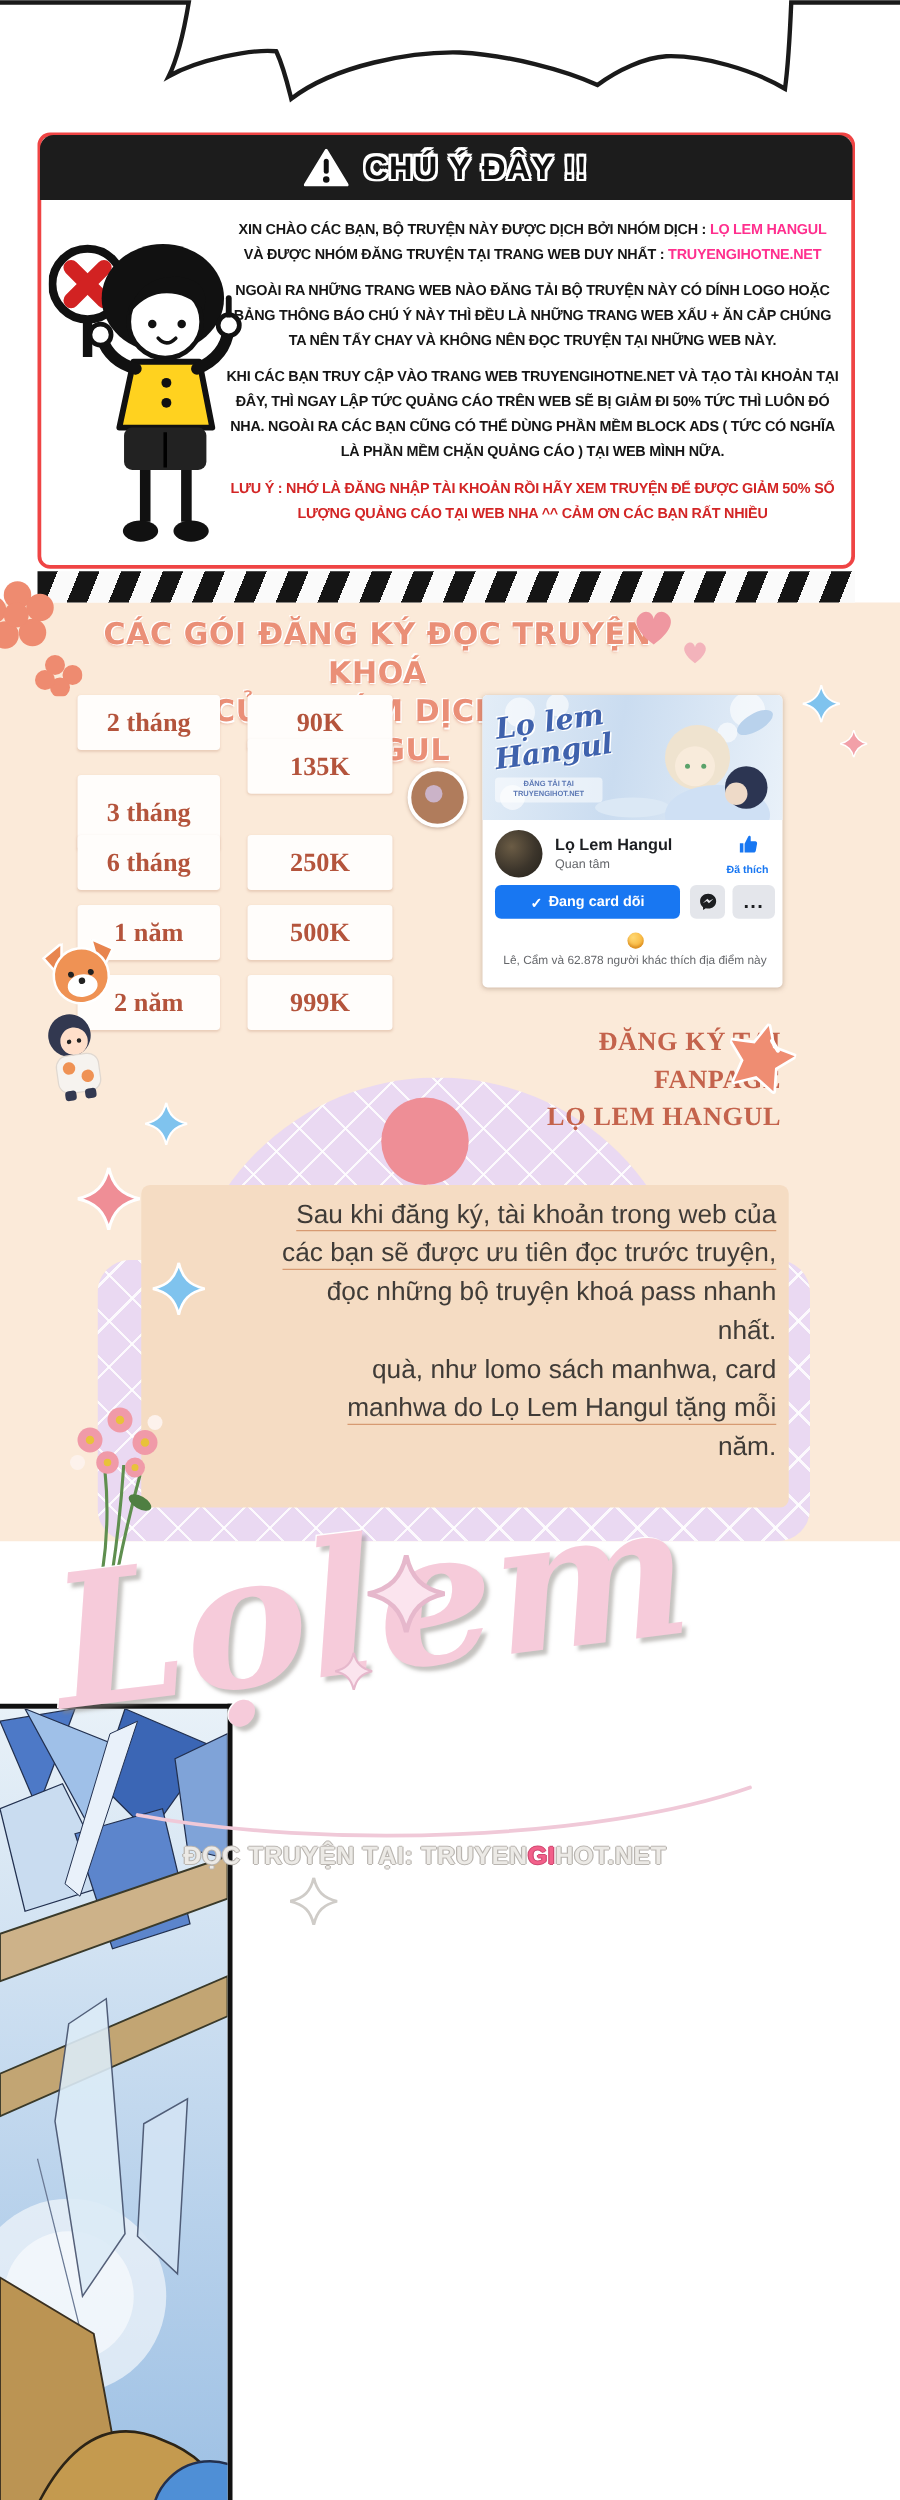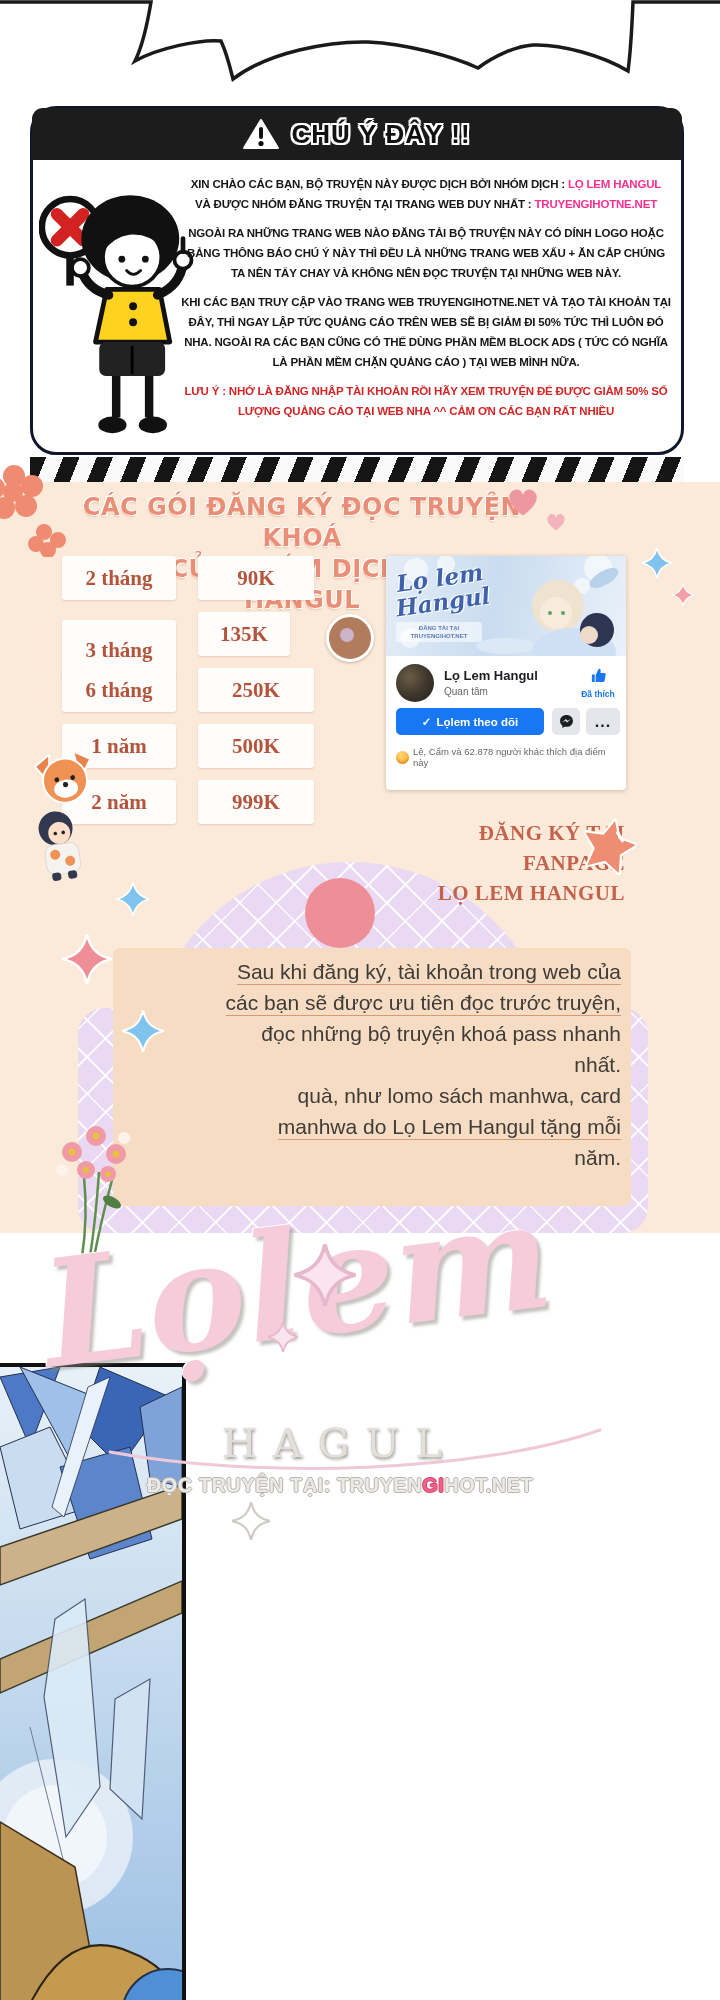"CHÚ Ý ĐÂY !!" .notice-box { border: 3px solid #0f172a -> 3px solid #ef4444; border-radius: 26px -> 10px }
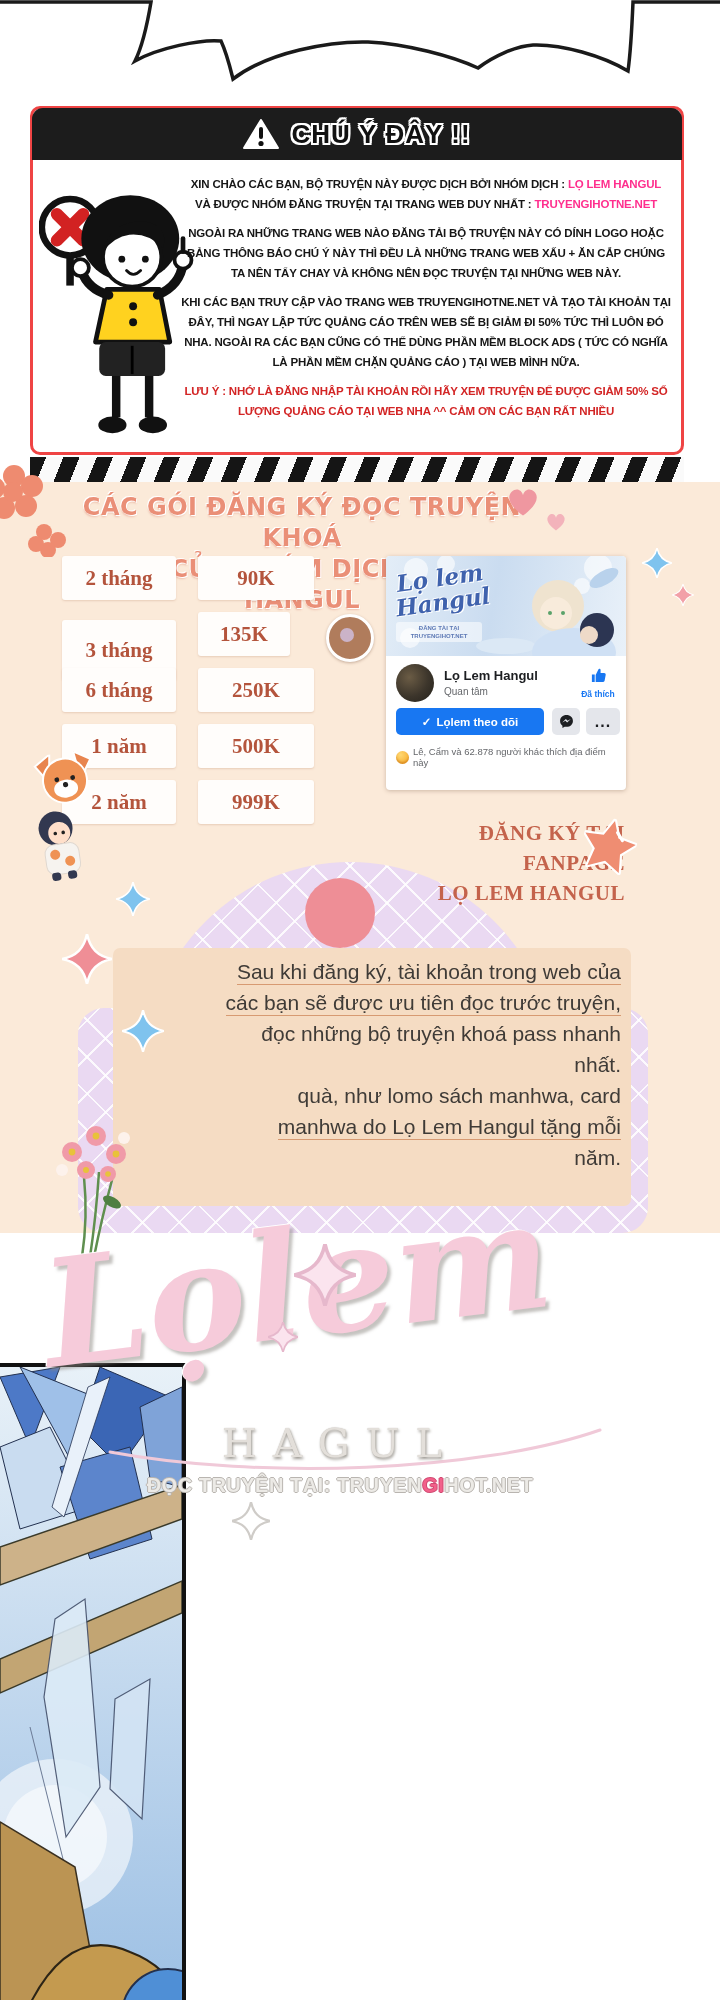"135K" div.price-card { top: 612px -> 591px; width: 92px -> 116px }
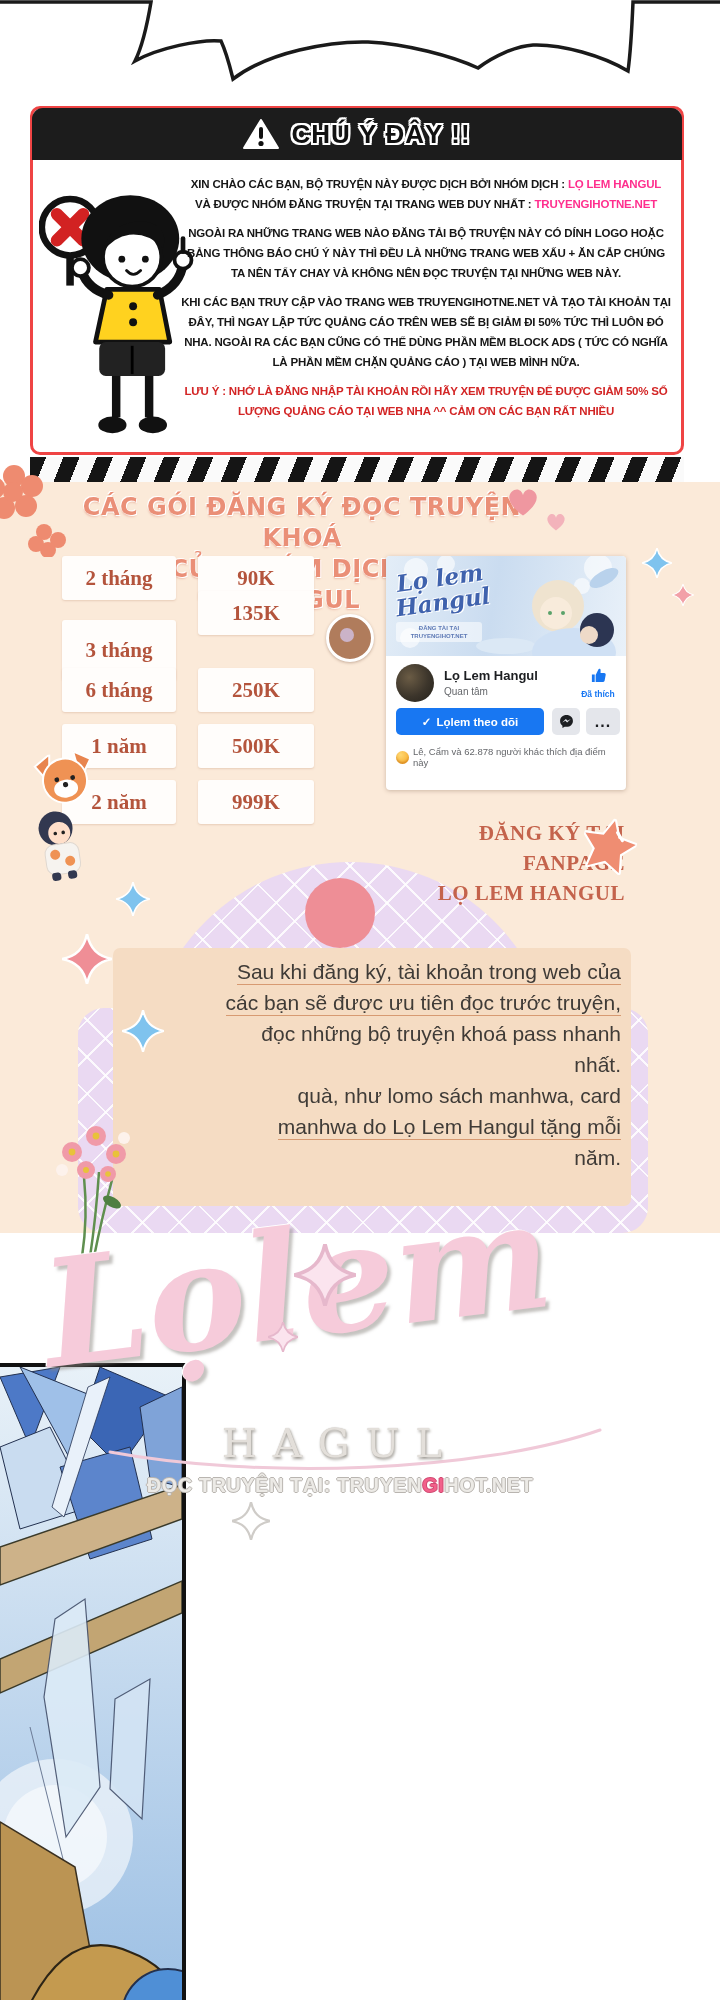"Lọlem theo dõi" span { text: Lọlem theo -> Đang card }
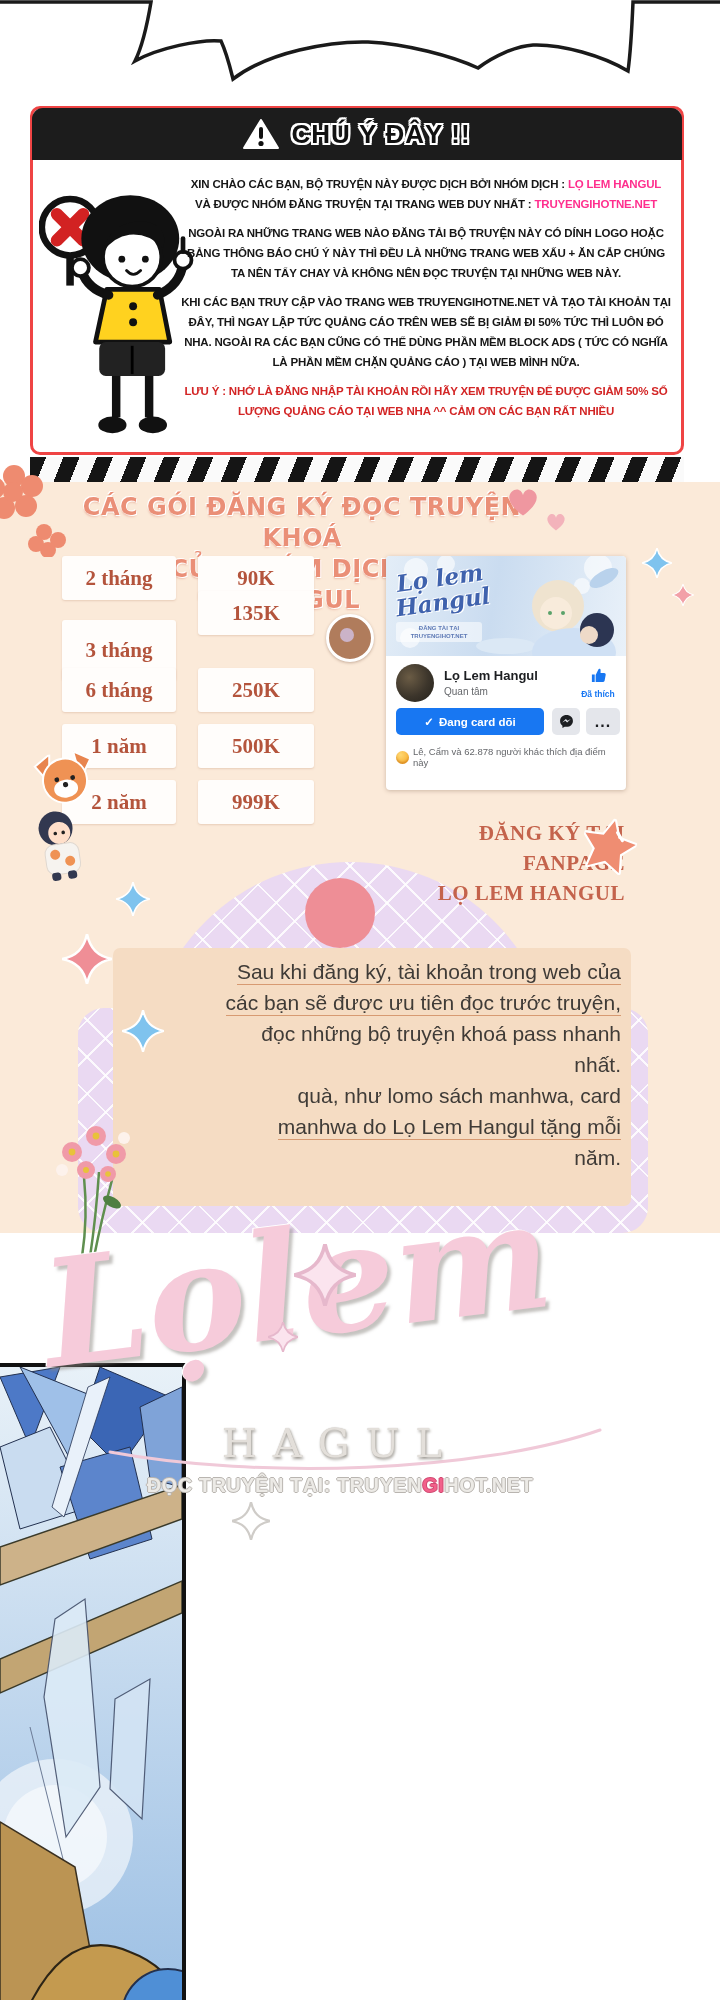"Lê, Cẩm và 62.878 người" .fb-likes { flex-direction: none -> column }
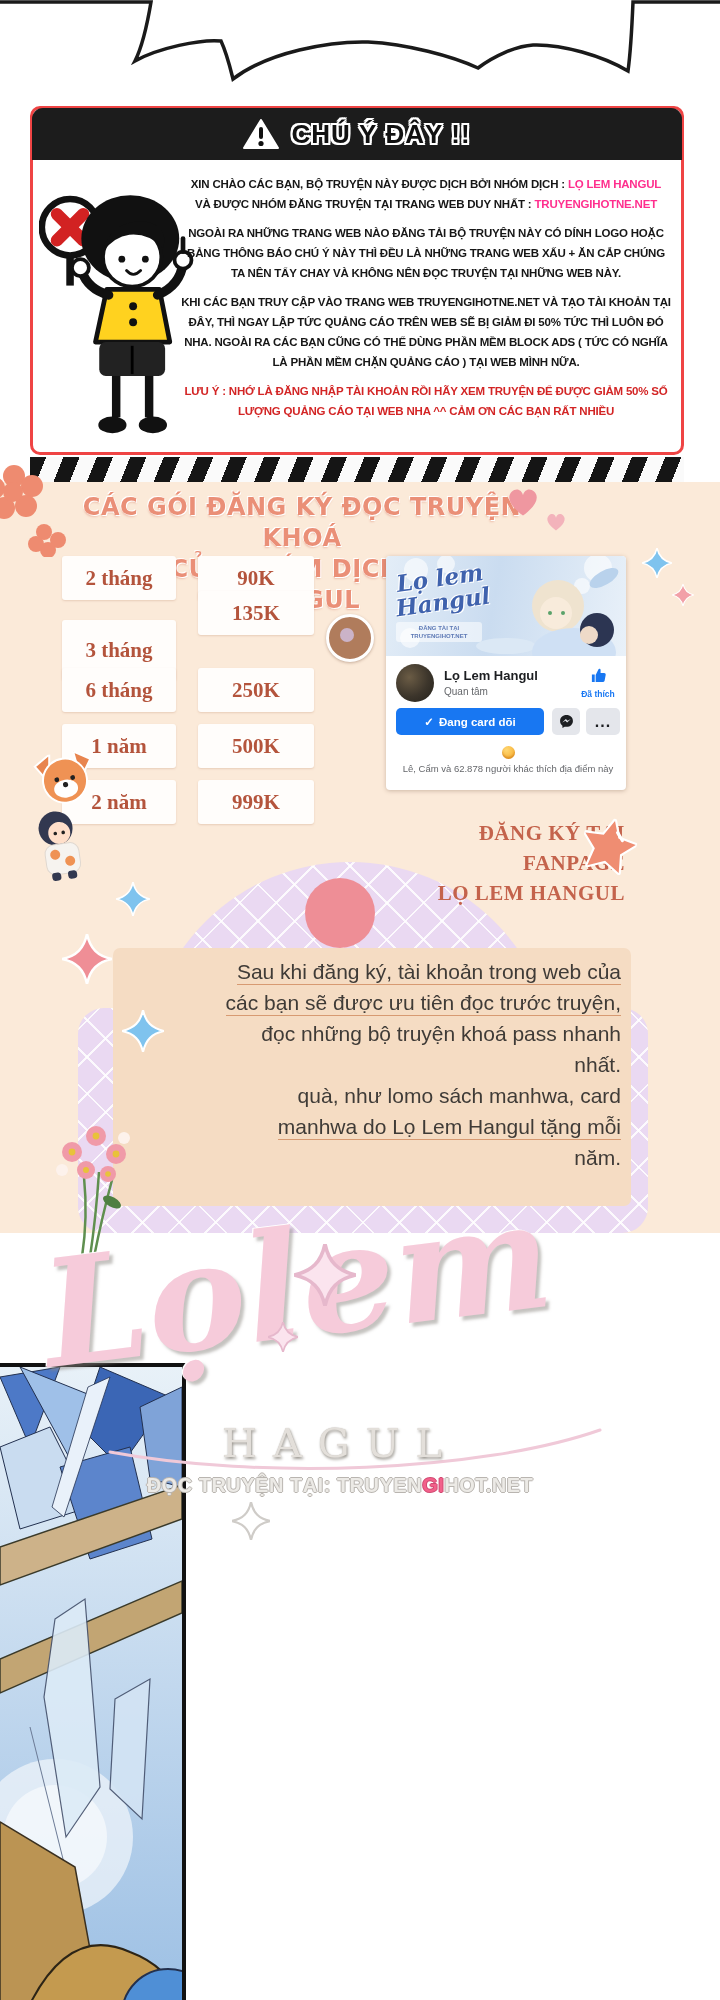"HAGUL" div.abs { html: <div>HAGUL</div> -> none }
